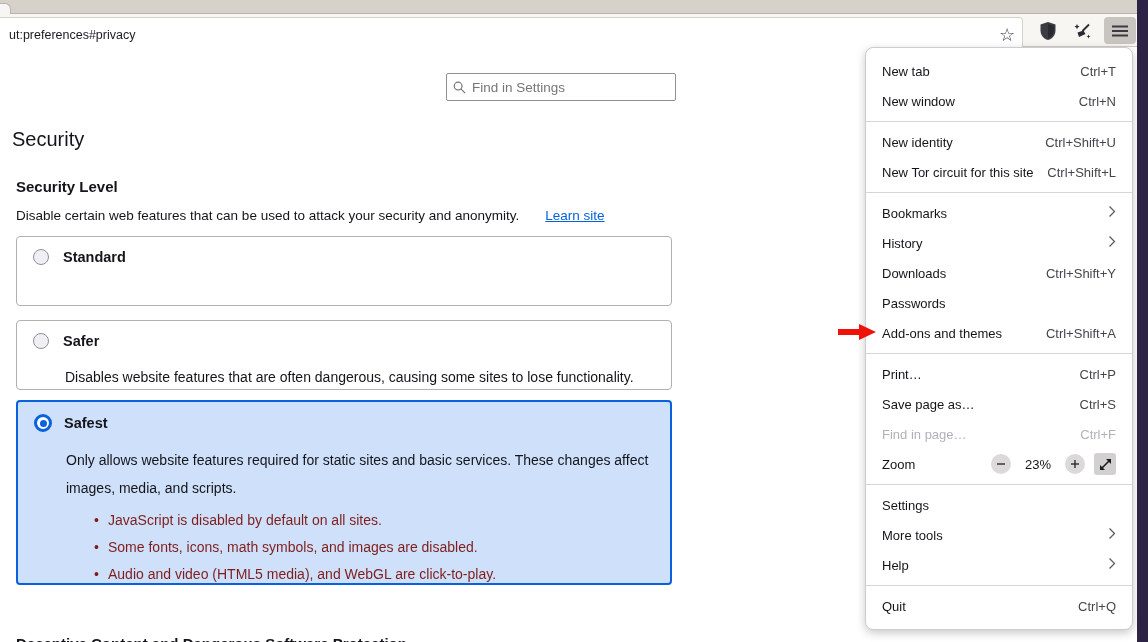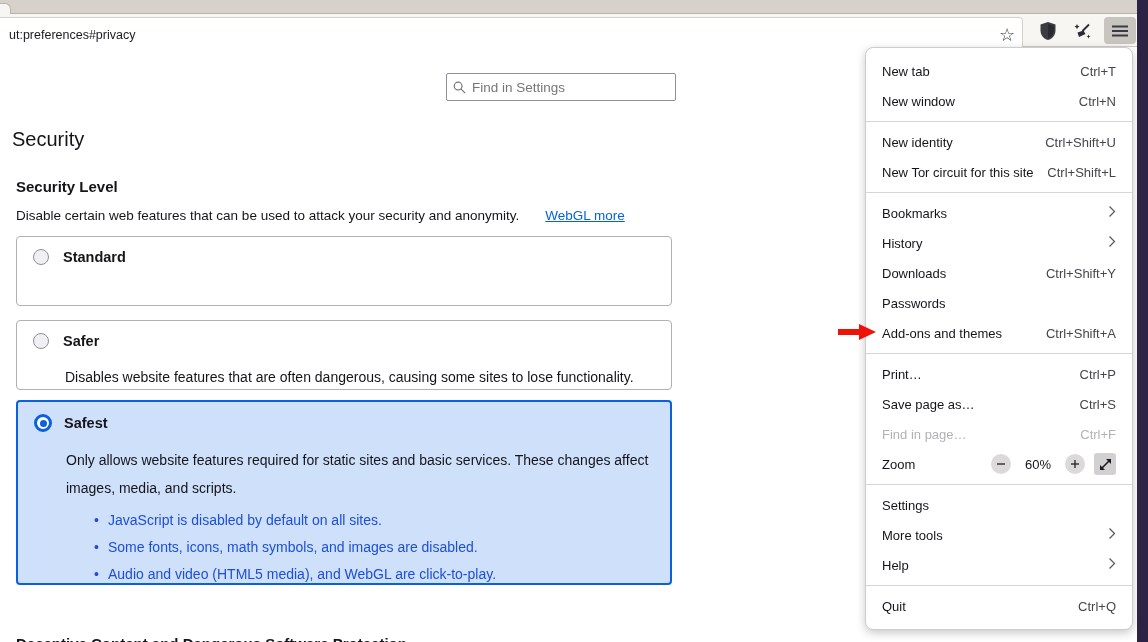"WebGL more" a.learn-more { text: WebGL more -> Learn site }
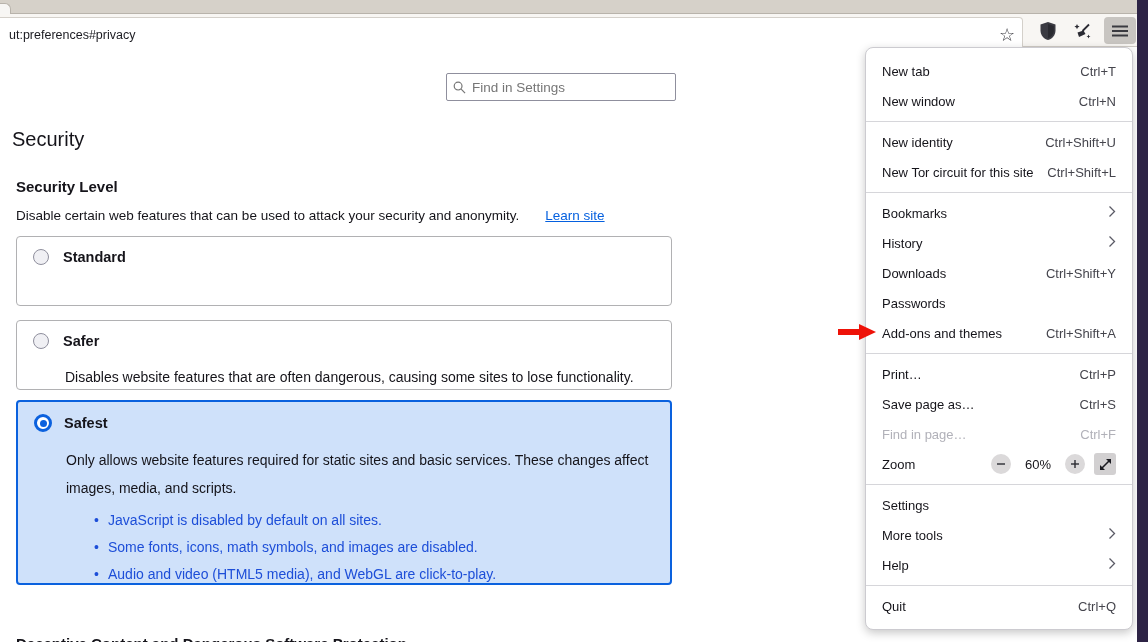"60%" span.zoom-value { text: 60% -> 23% }
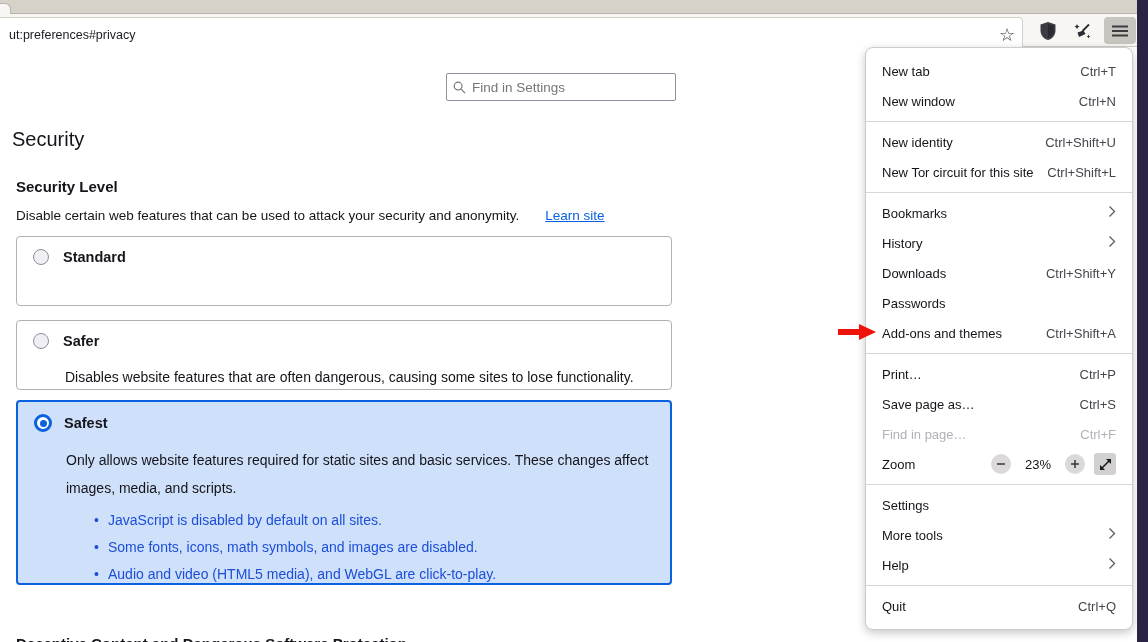"JavaScript is disabled by default" .option-bullets li { color: #1d4ed8 -> #7f1d1d }
